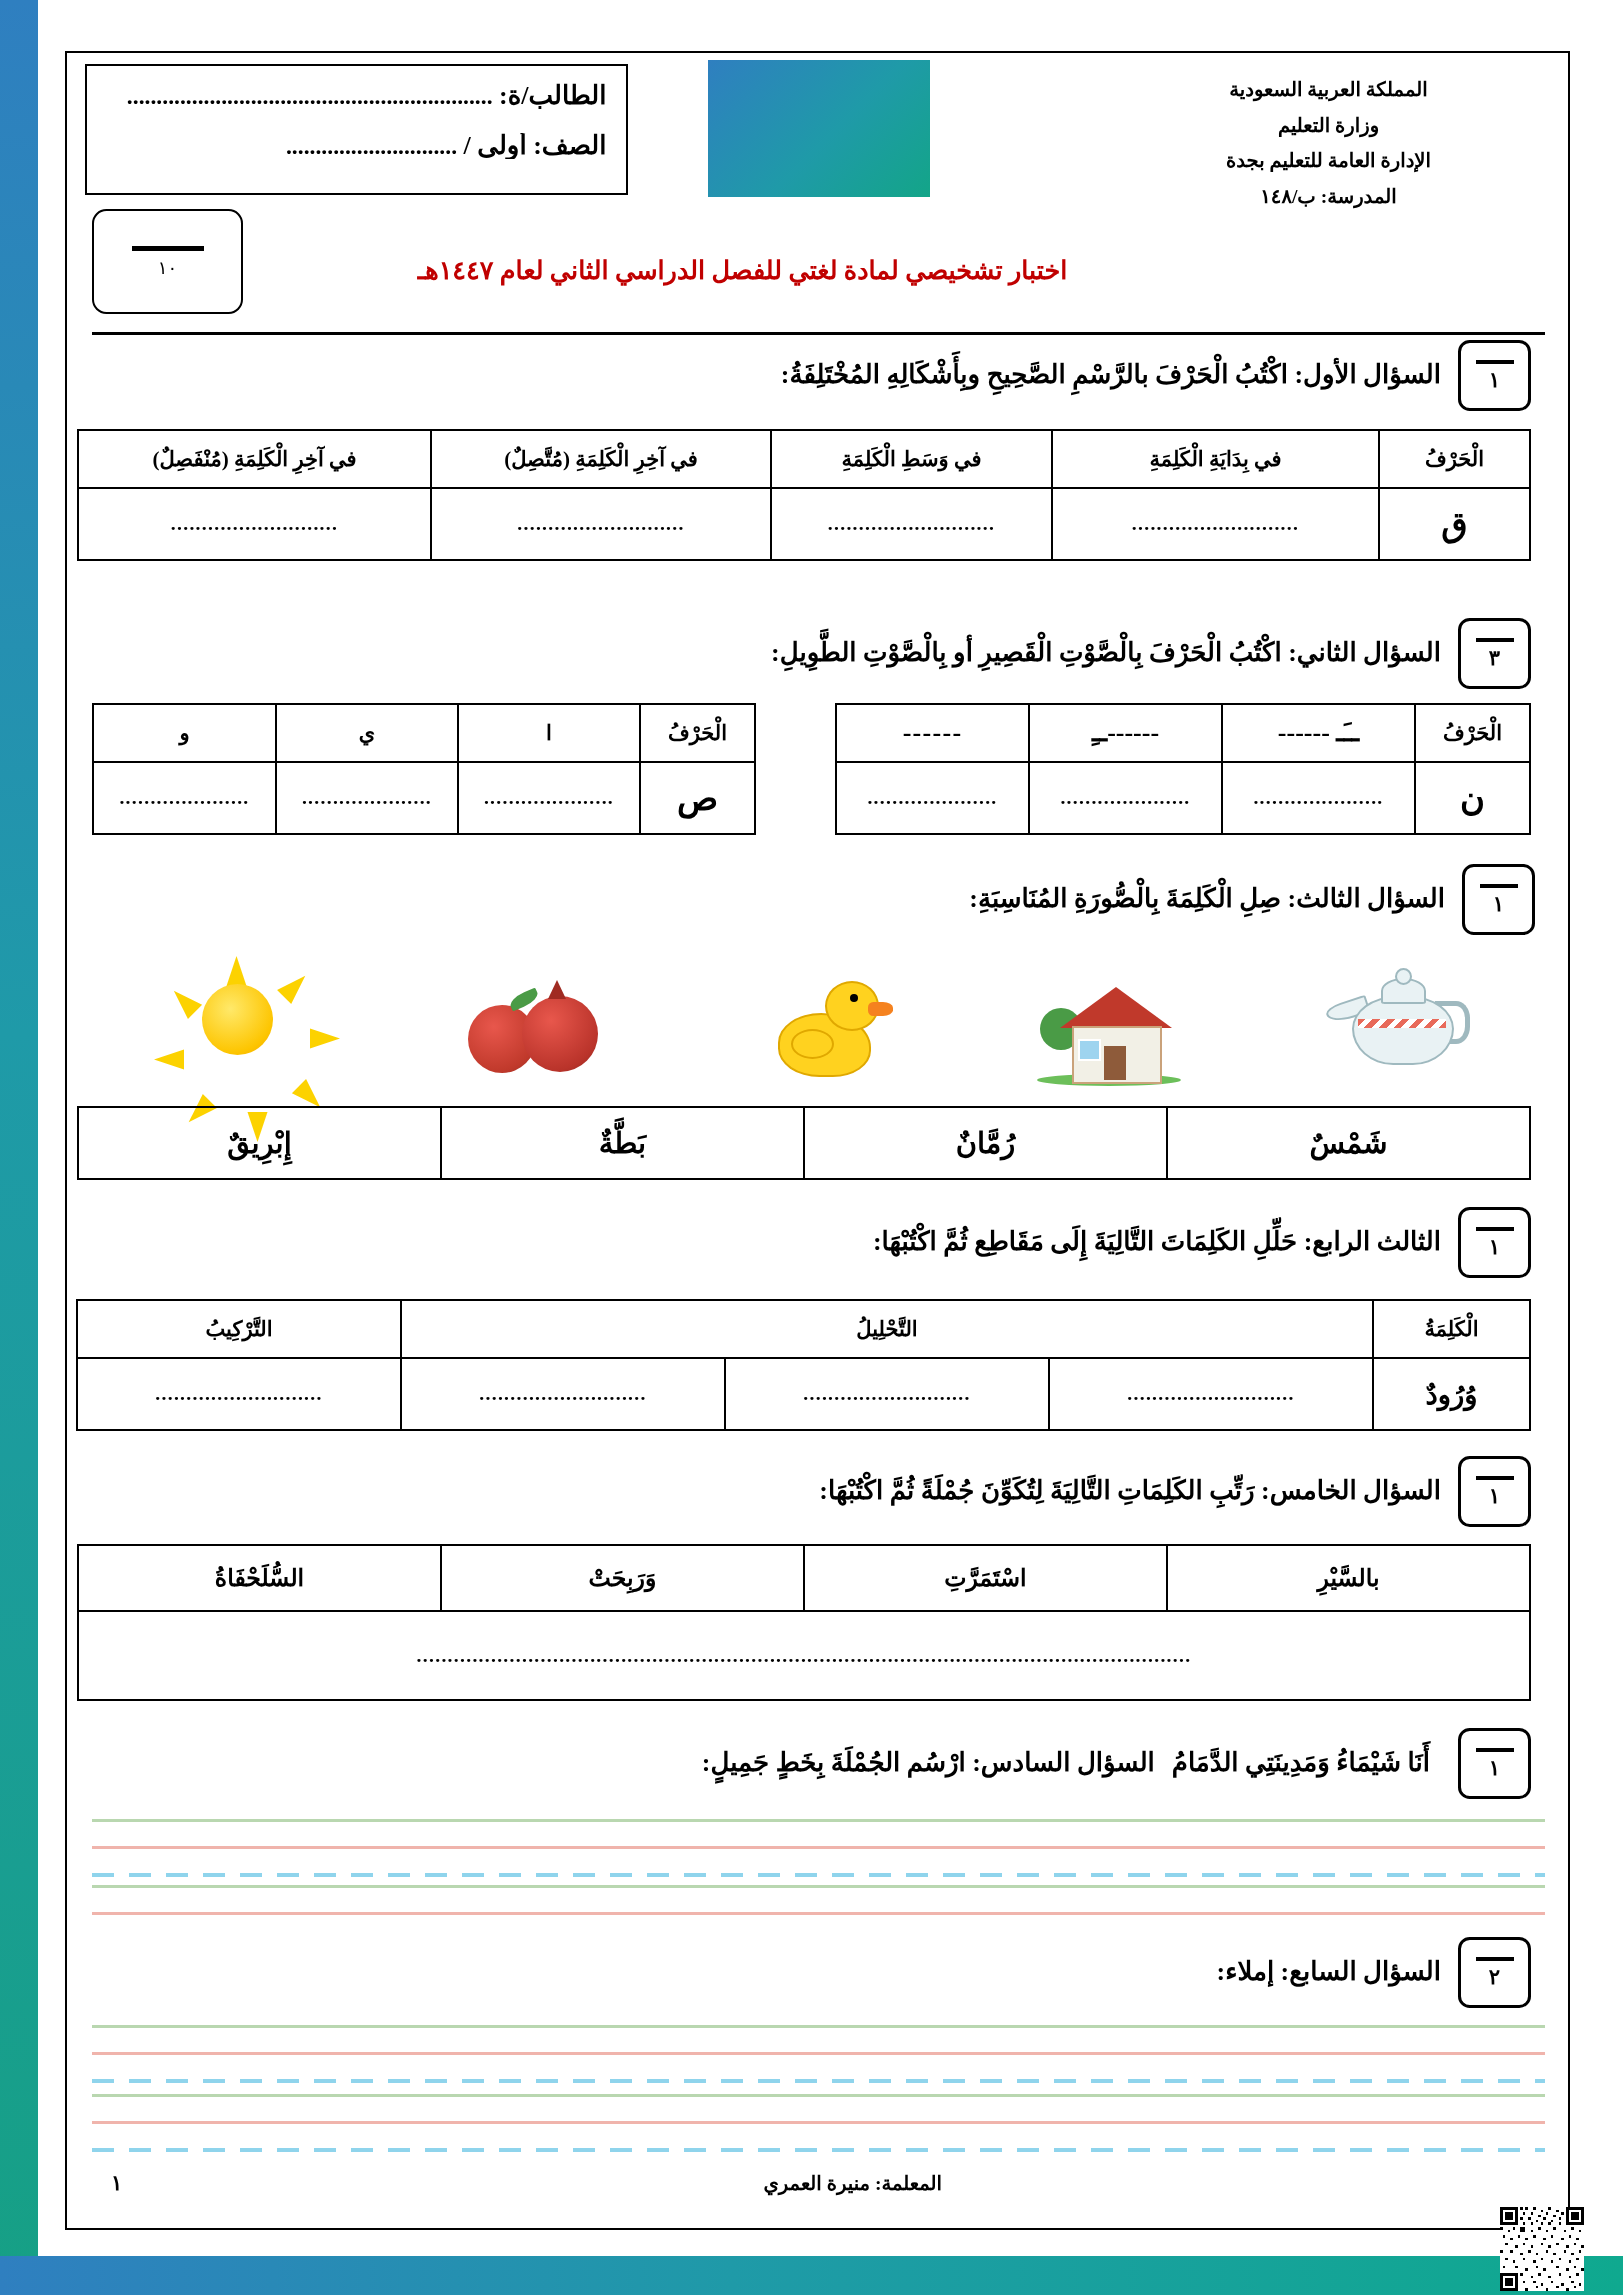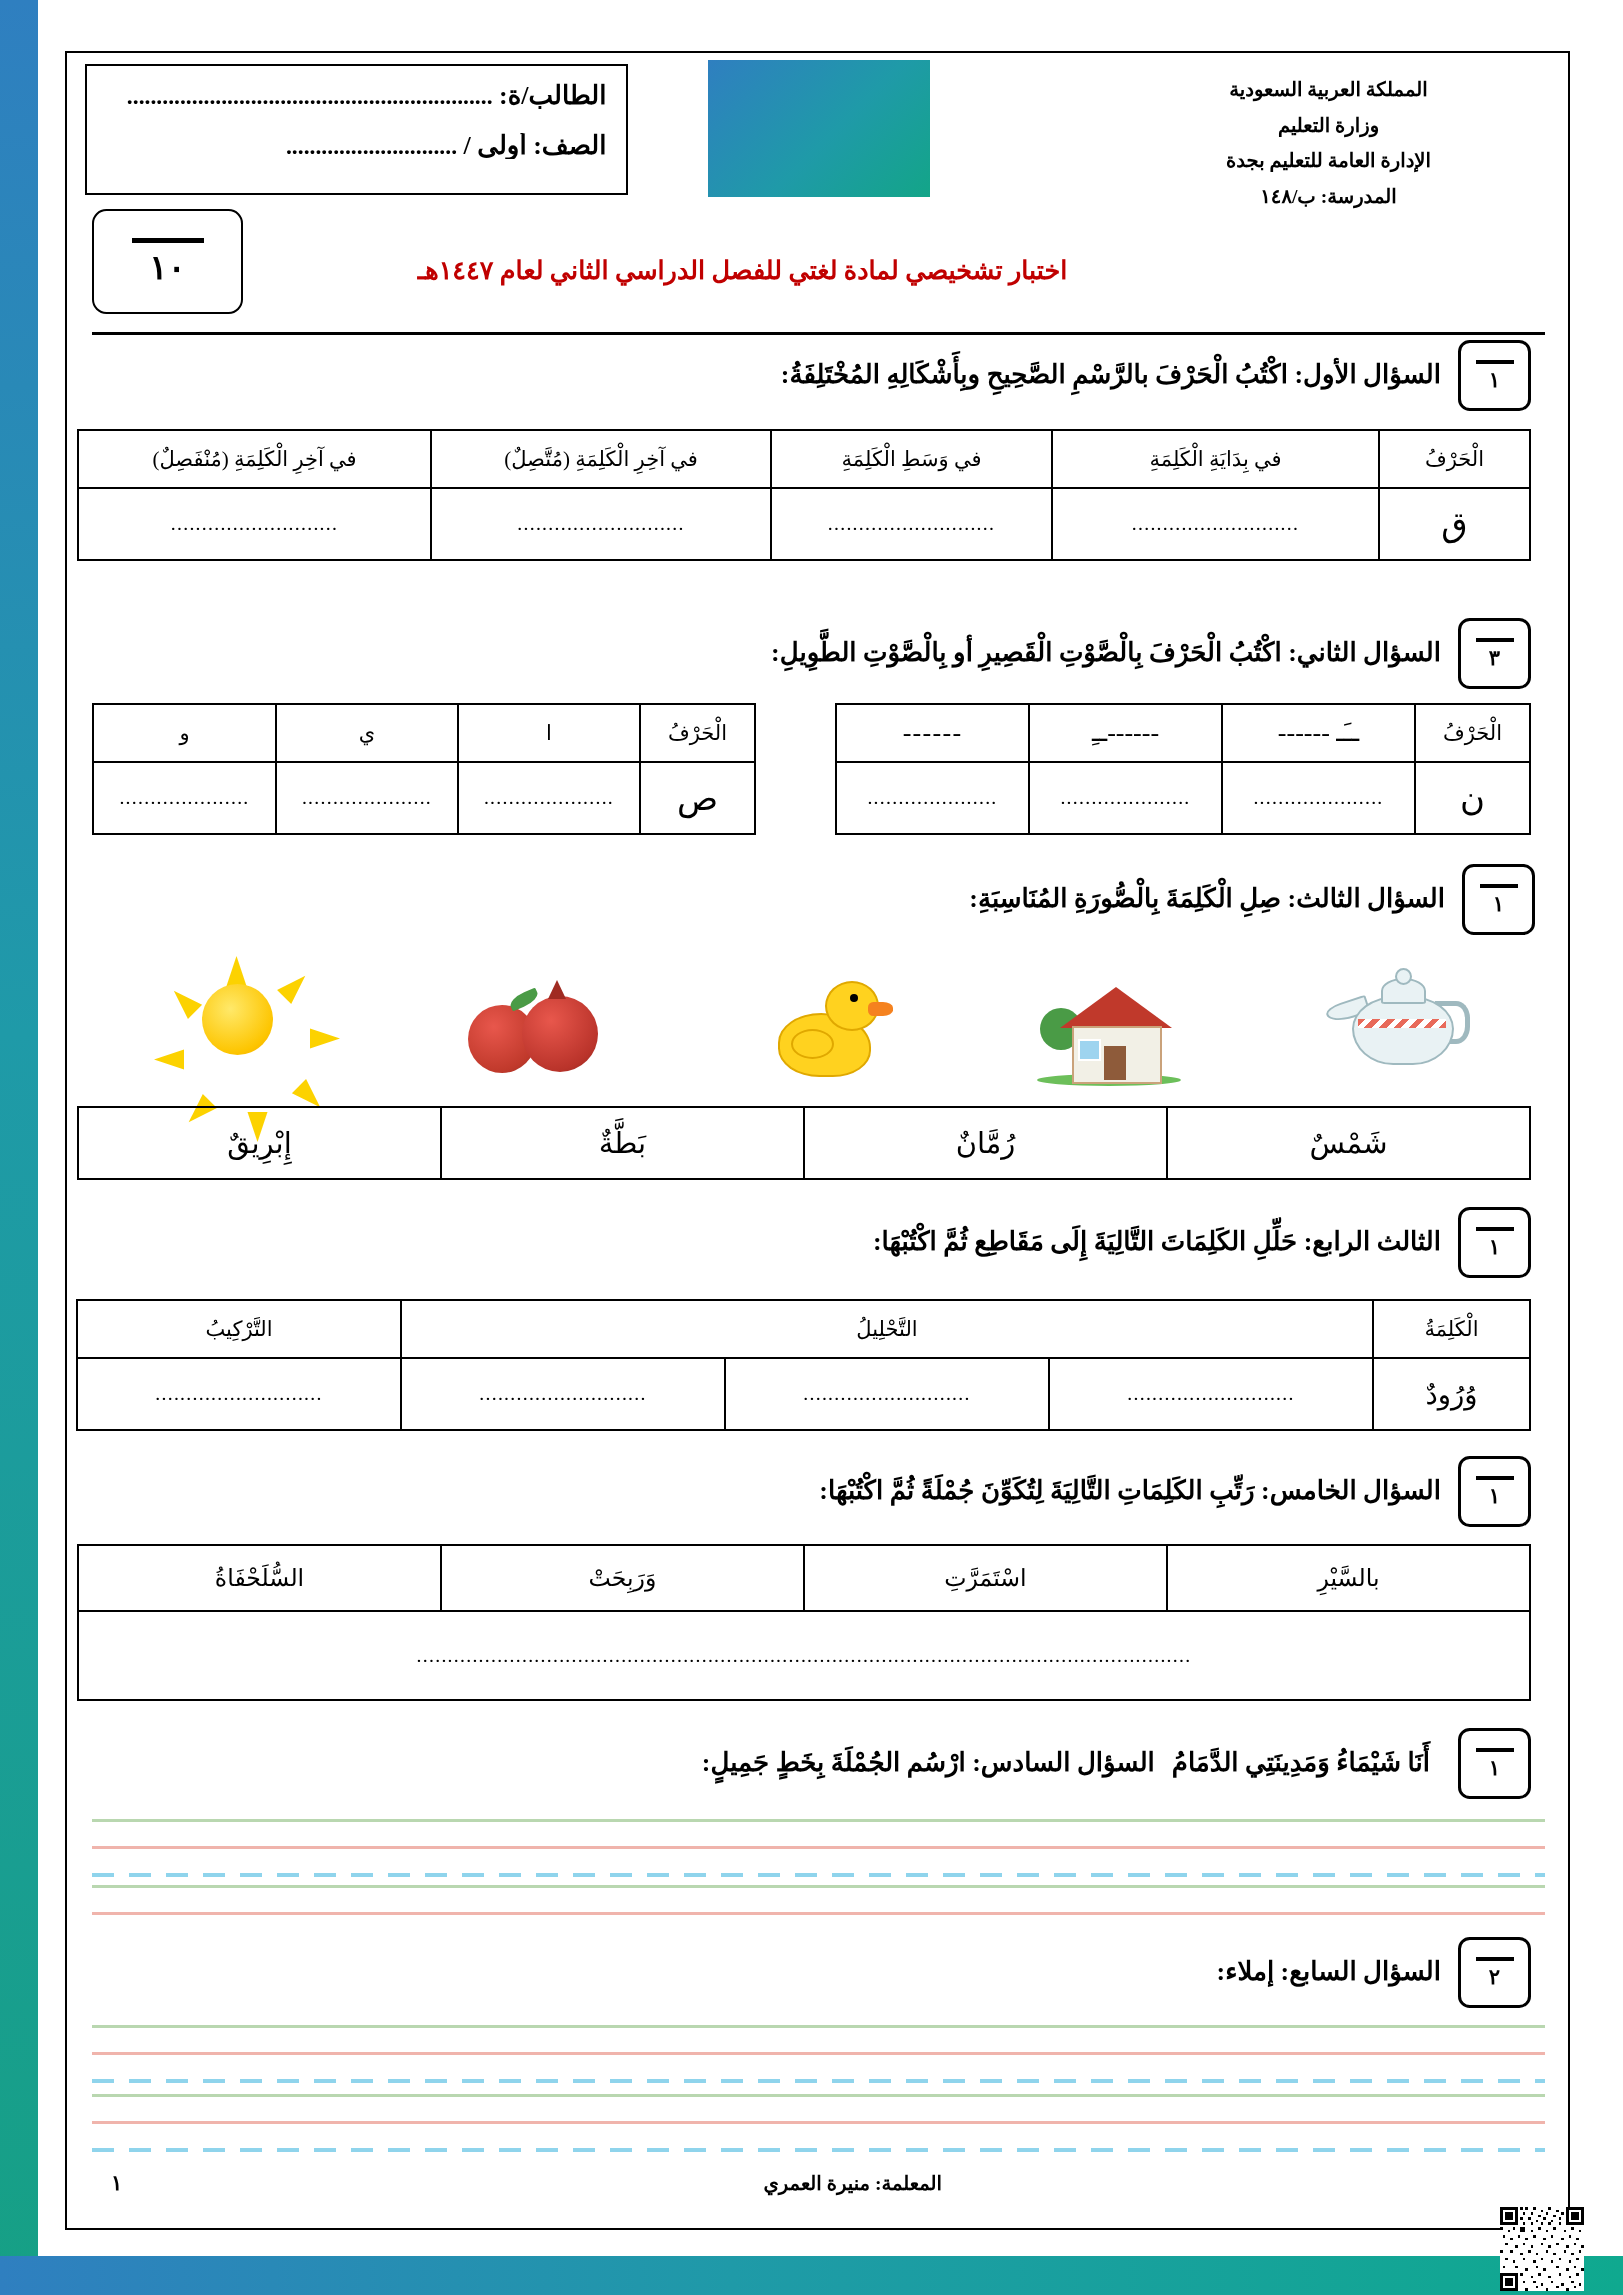"١٠" .total-mark .val { font-size: 34px -> 18px; font-weight: bold -> normal }
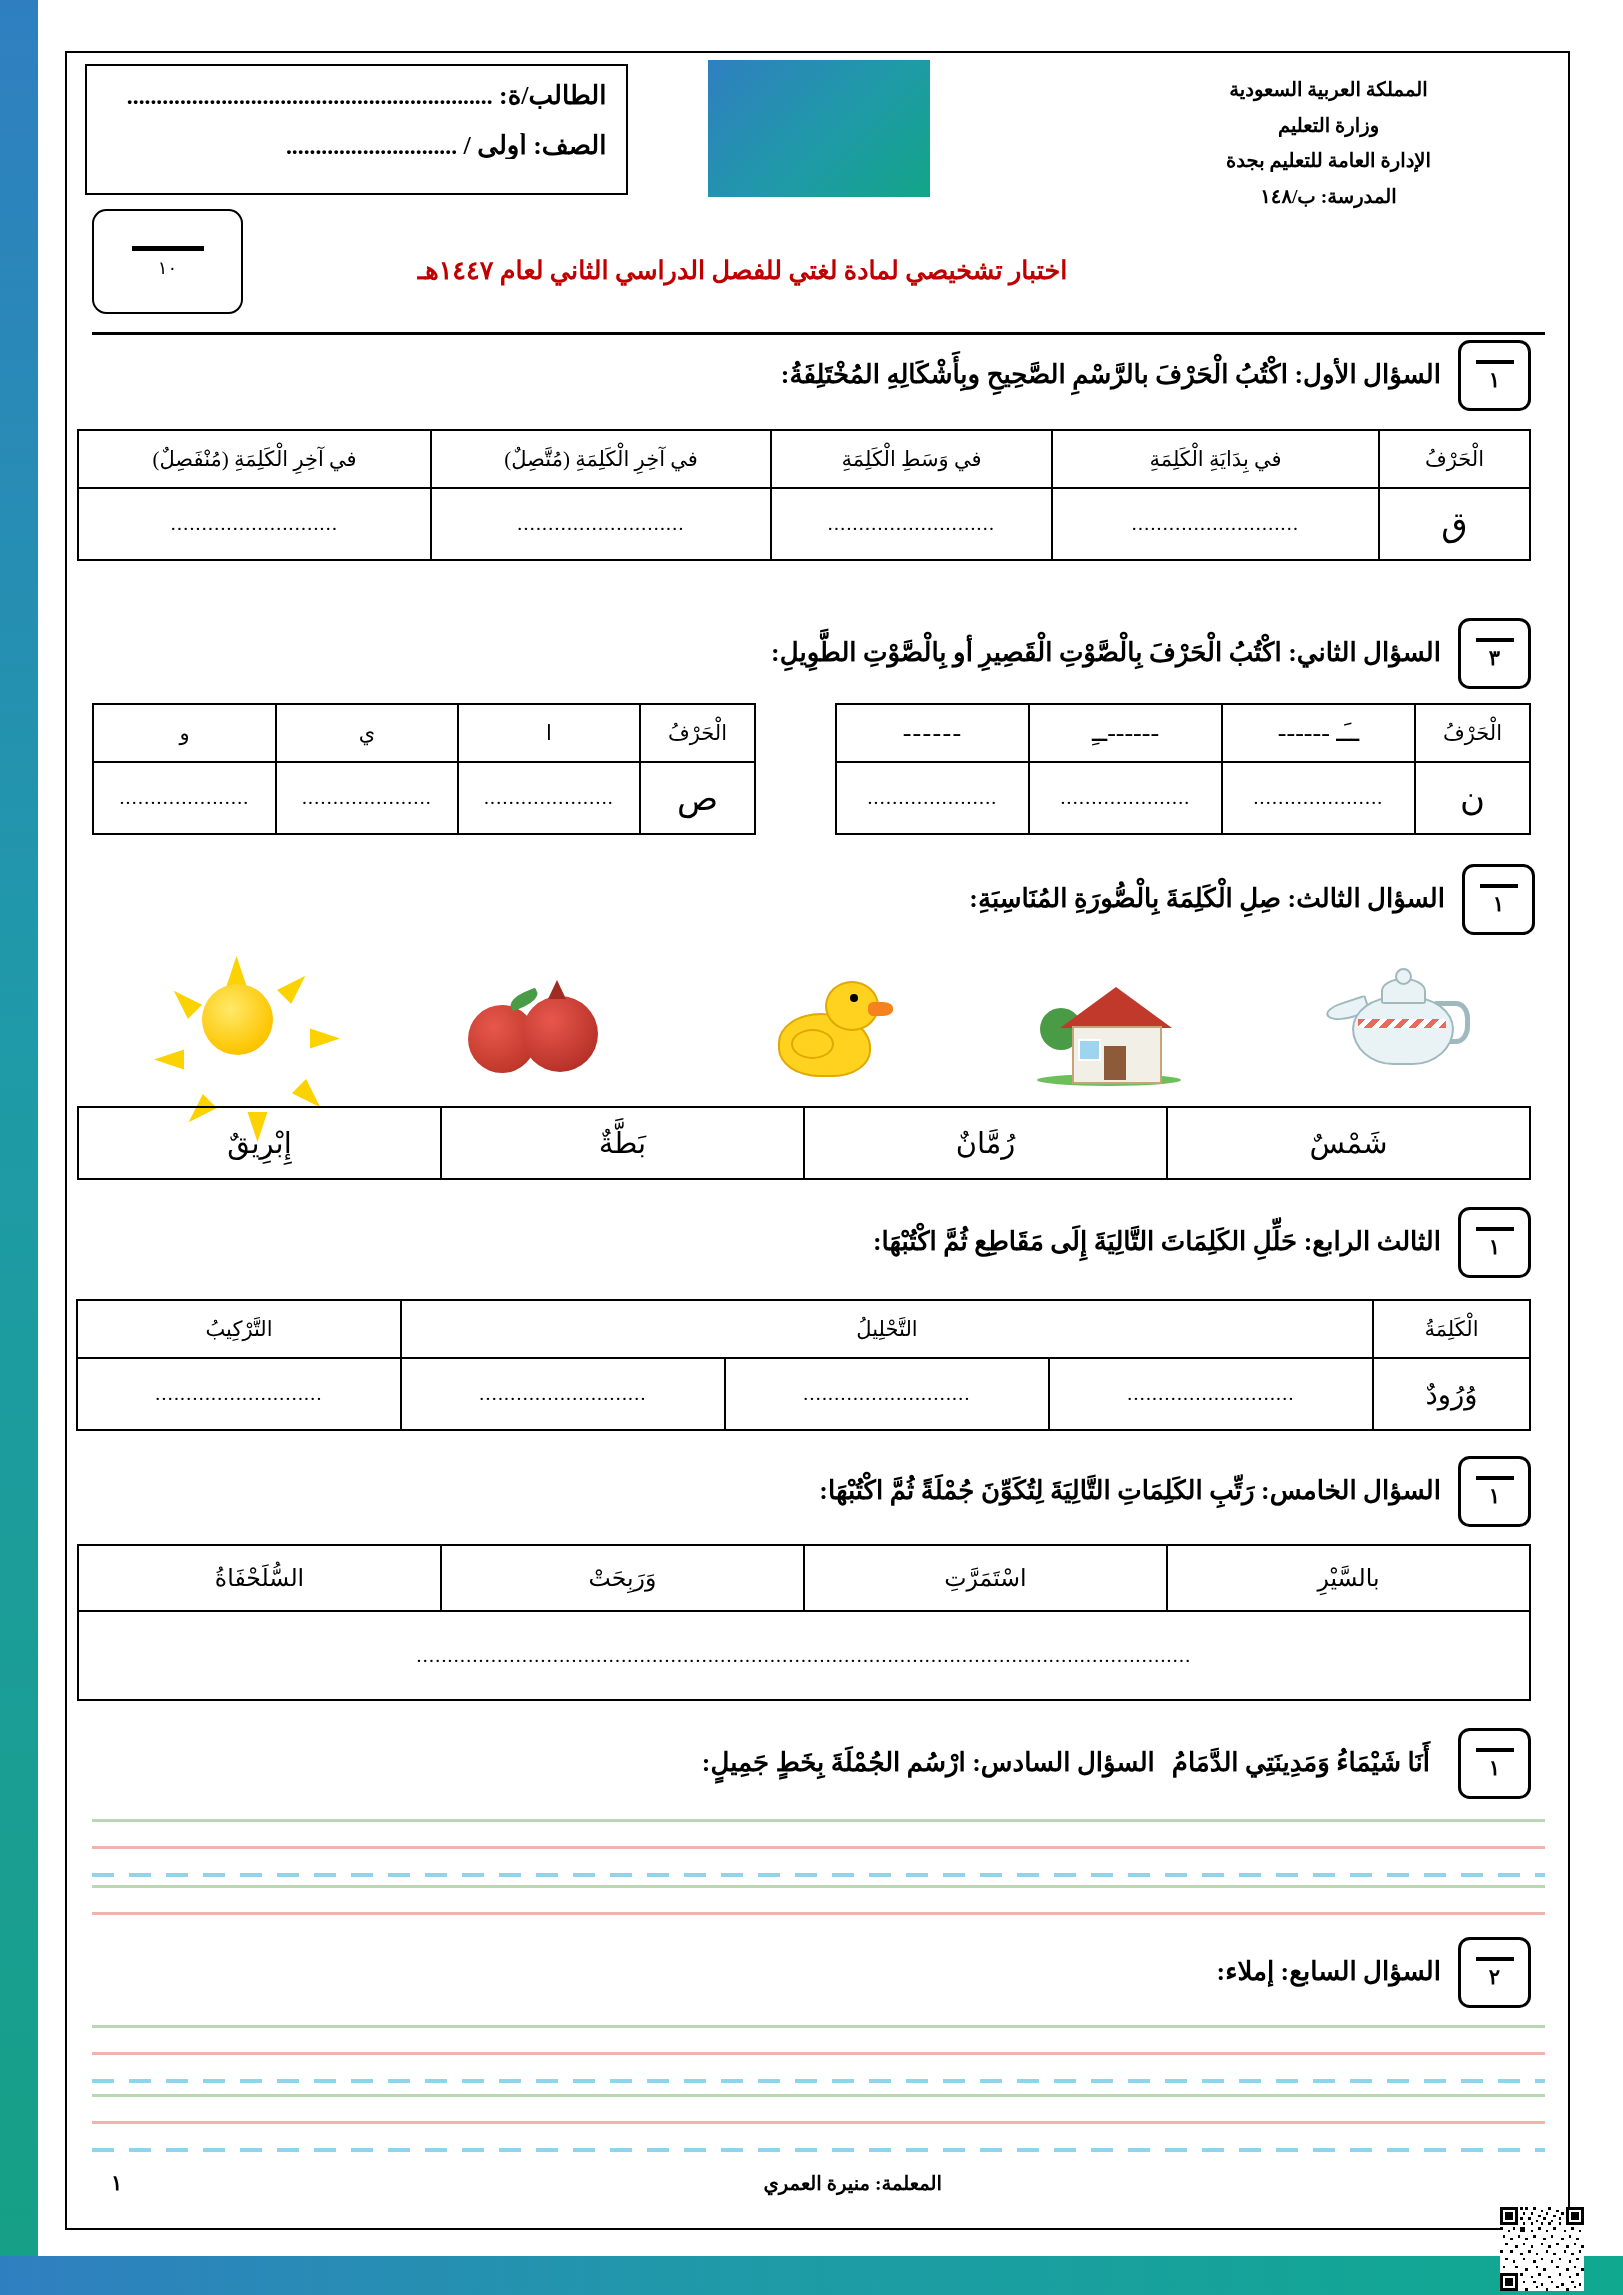"في آخِرِ الْكَلِمَةِ (مُنْفَصِلٌ)" table.grid td, table.grid th { font-weight: normal -> bold }
